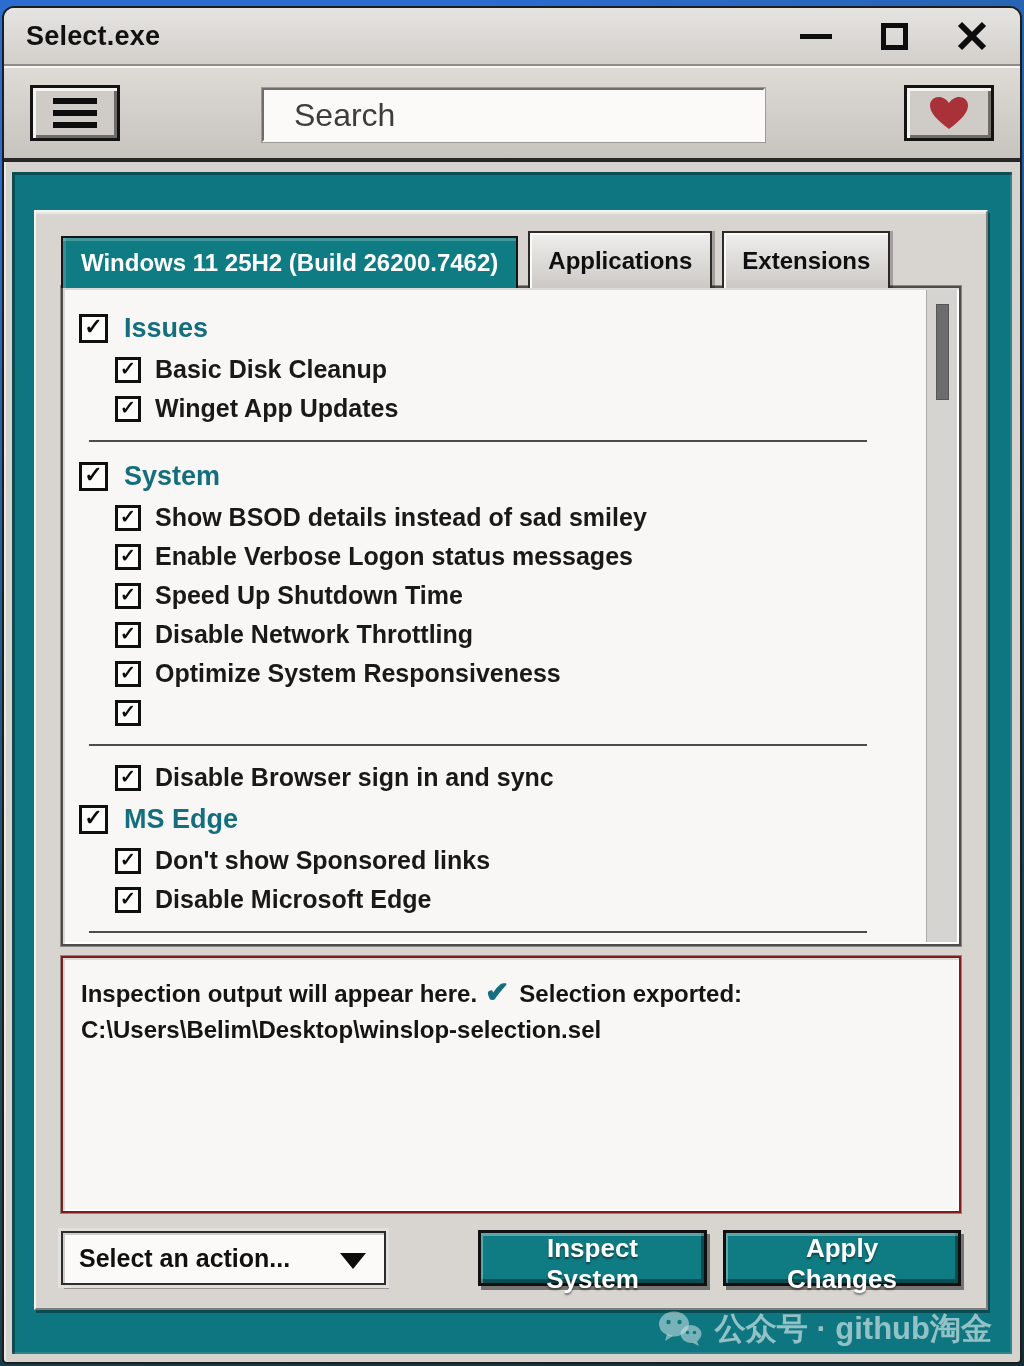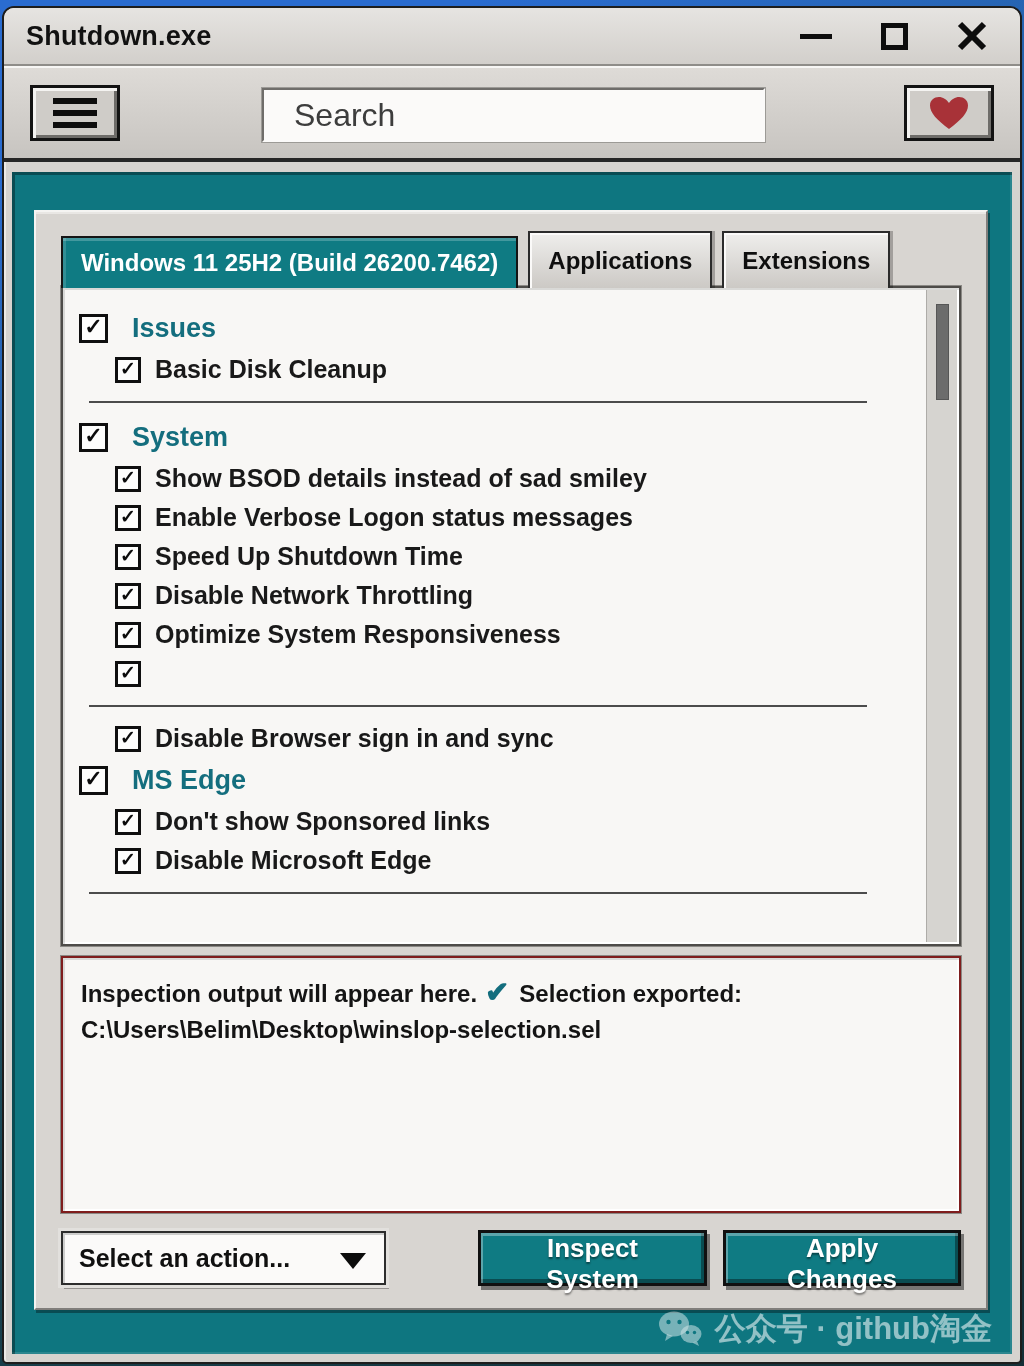"Shutdown.exe" span.title { text: Shutdown.exe -> Select.exe }
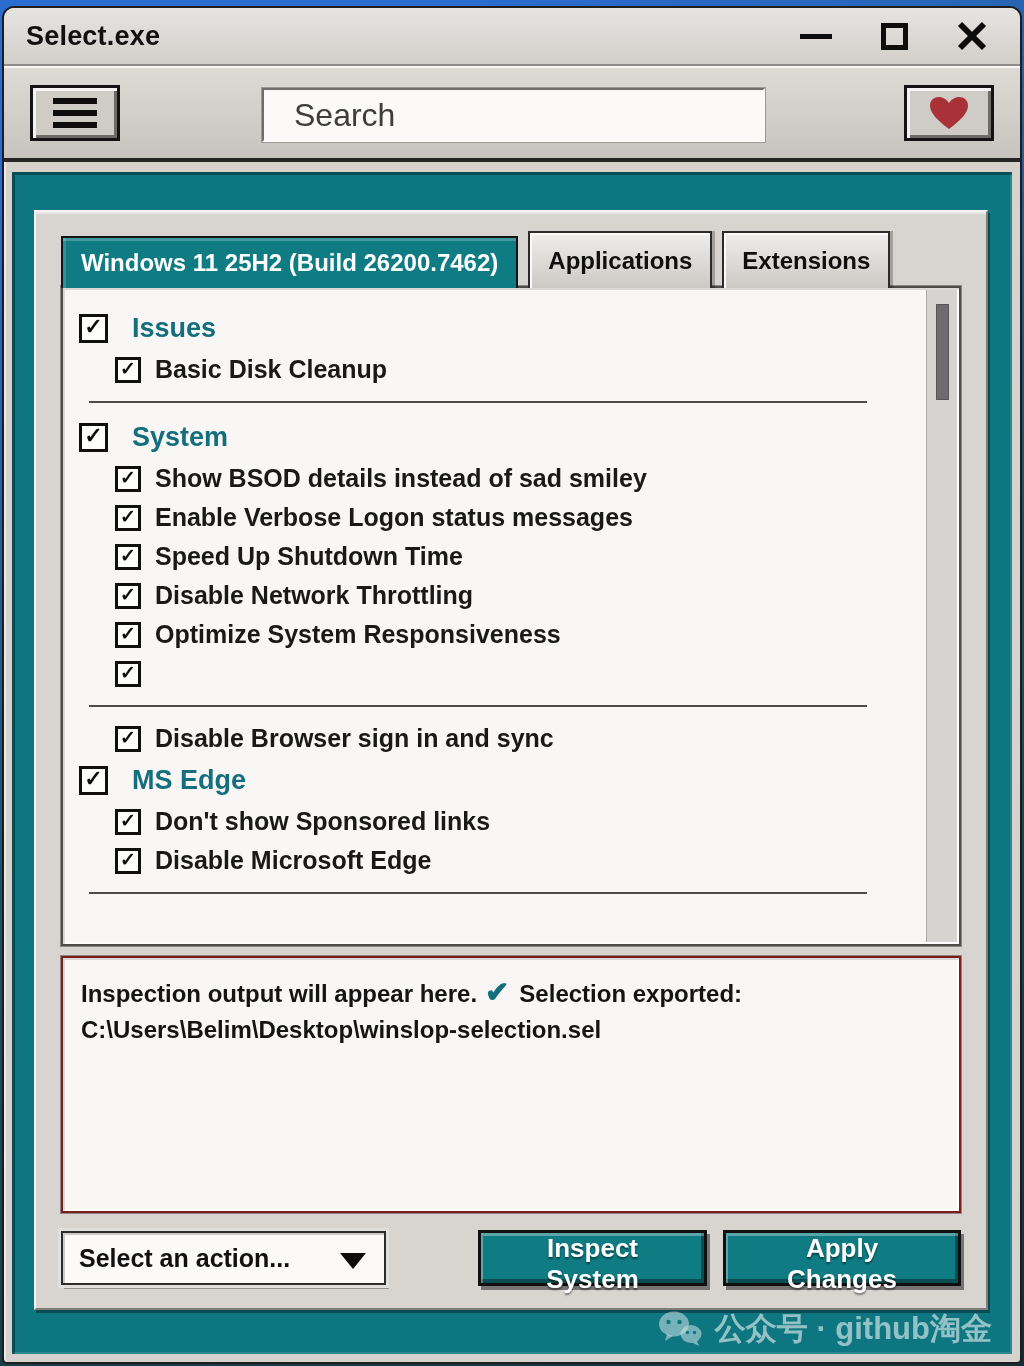"Issues" .row-header { gap: 24px -> 16px }
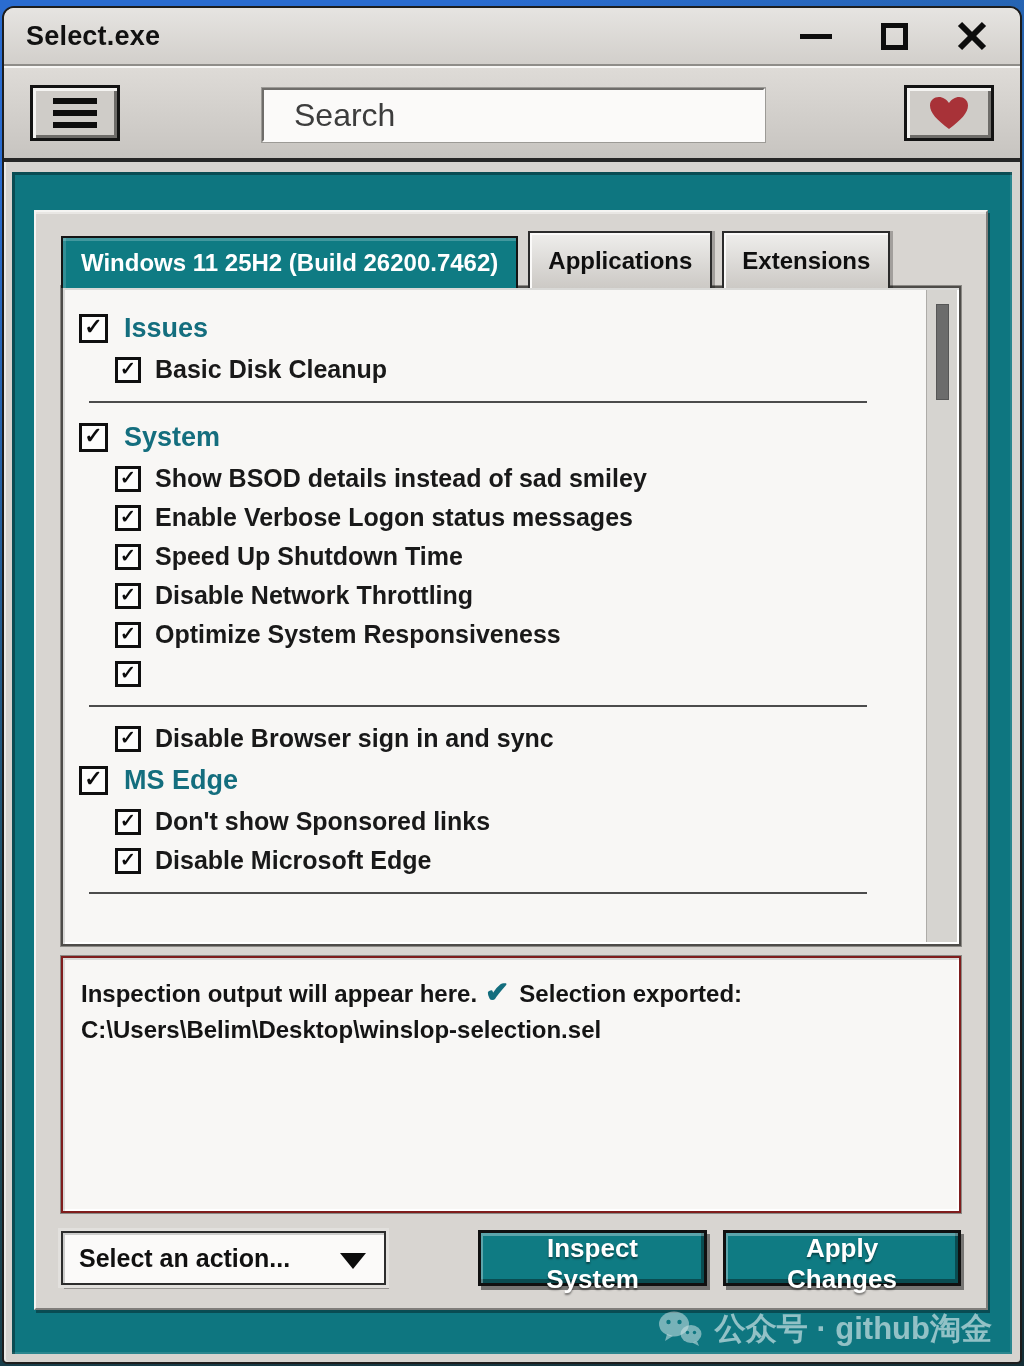"Winget App Updates" div.row { html: none -> <div> <span></span> <span>Winget App Updates</span> </div> }
